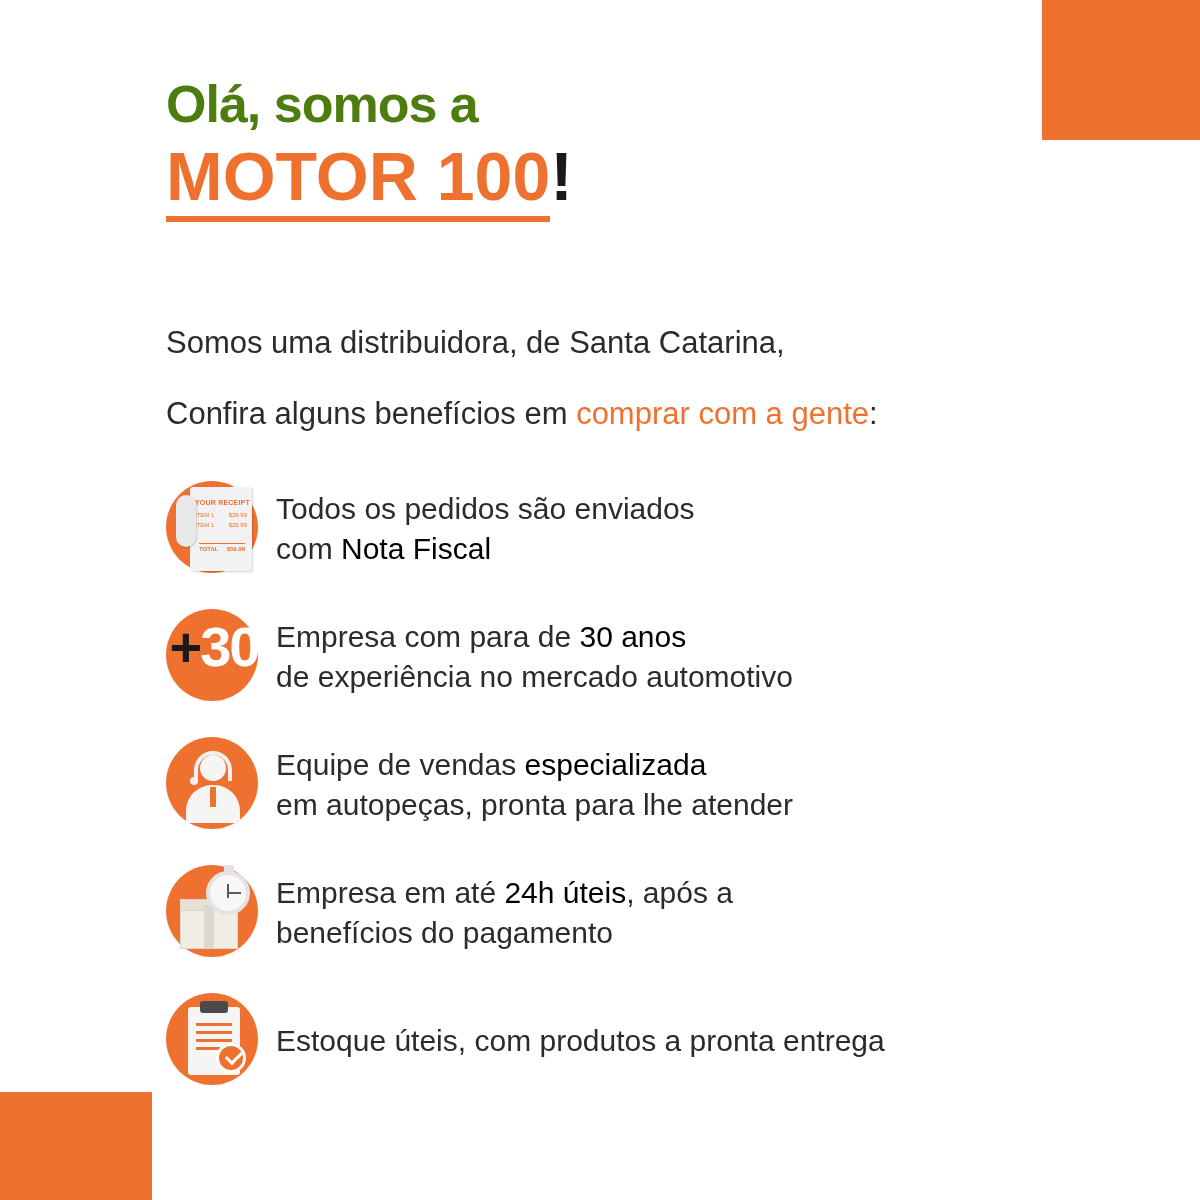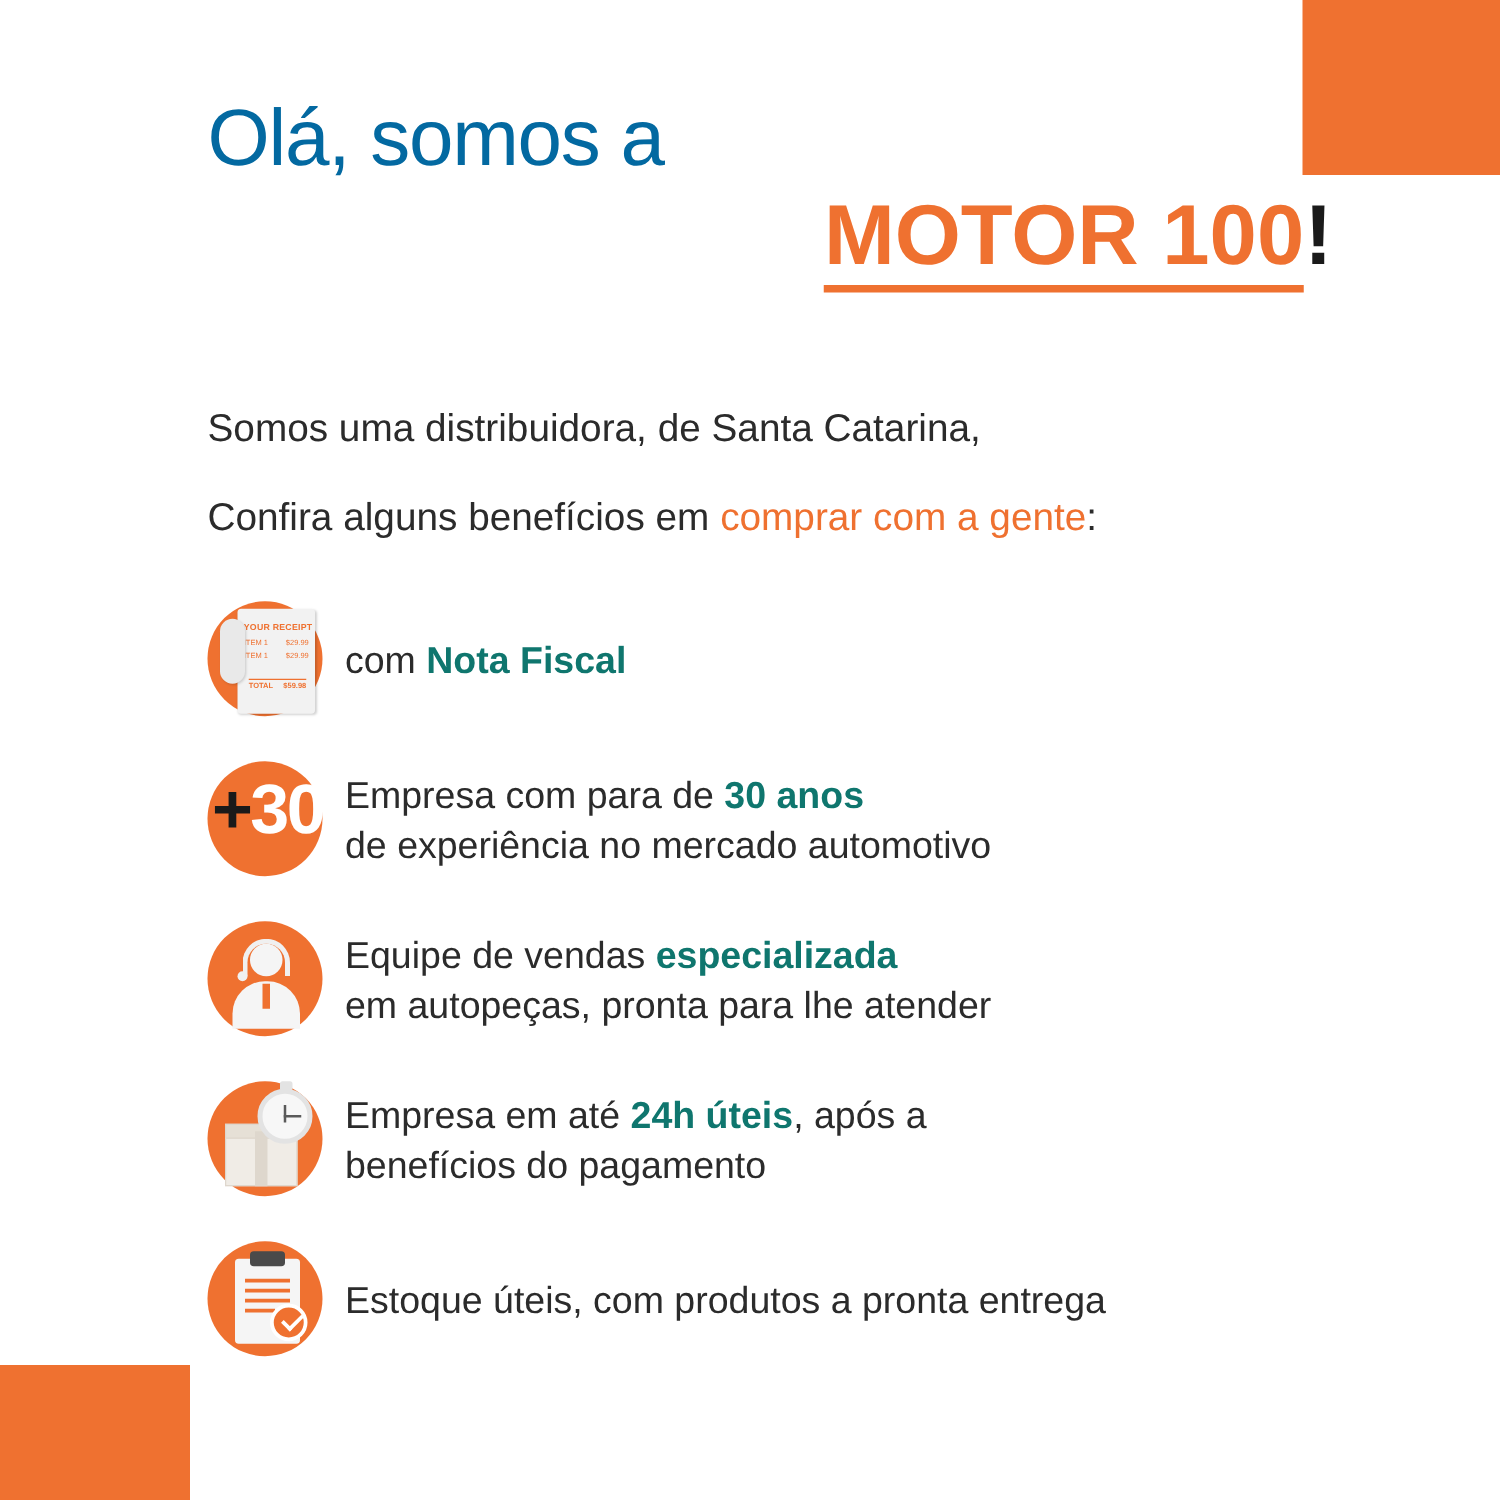"Olá, somos a" .headline-line1 { color: #0369a1 -> #4d7c0f; font-size: 64px -> 52px; font-weight: normal -> bold }
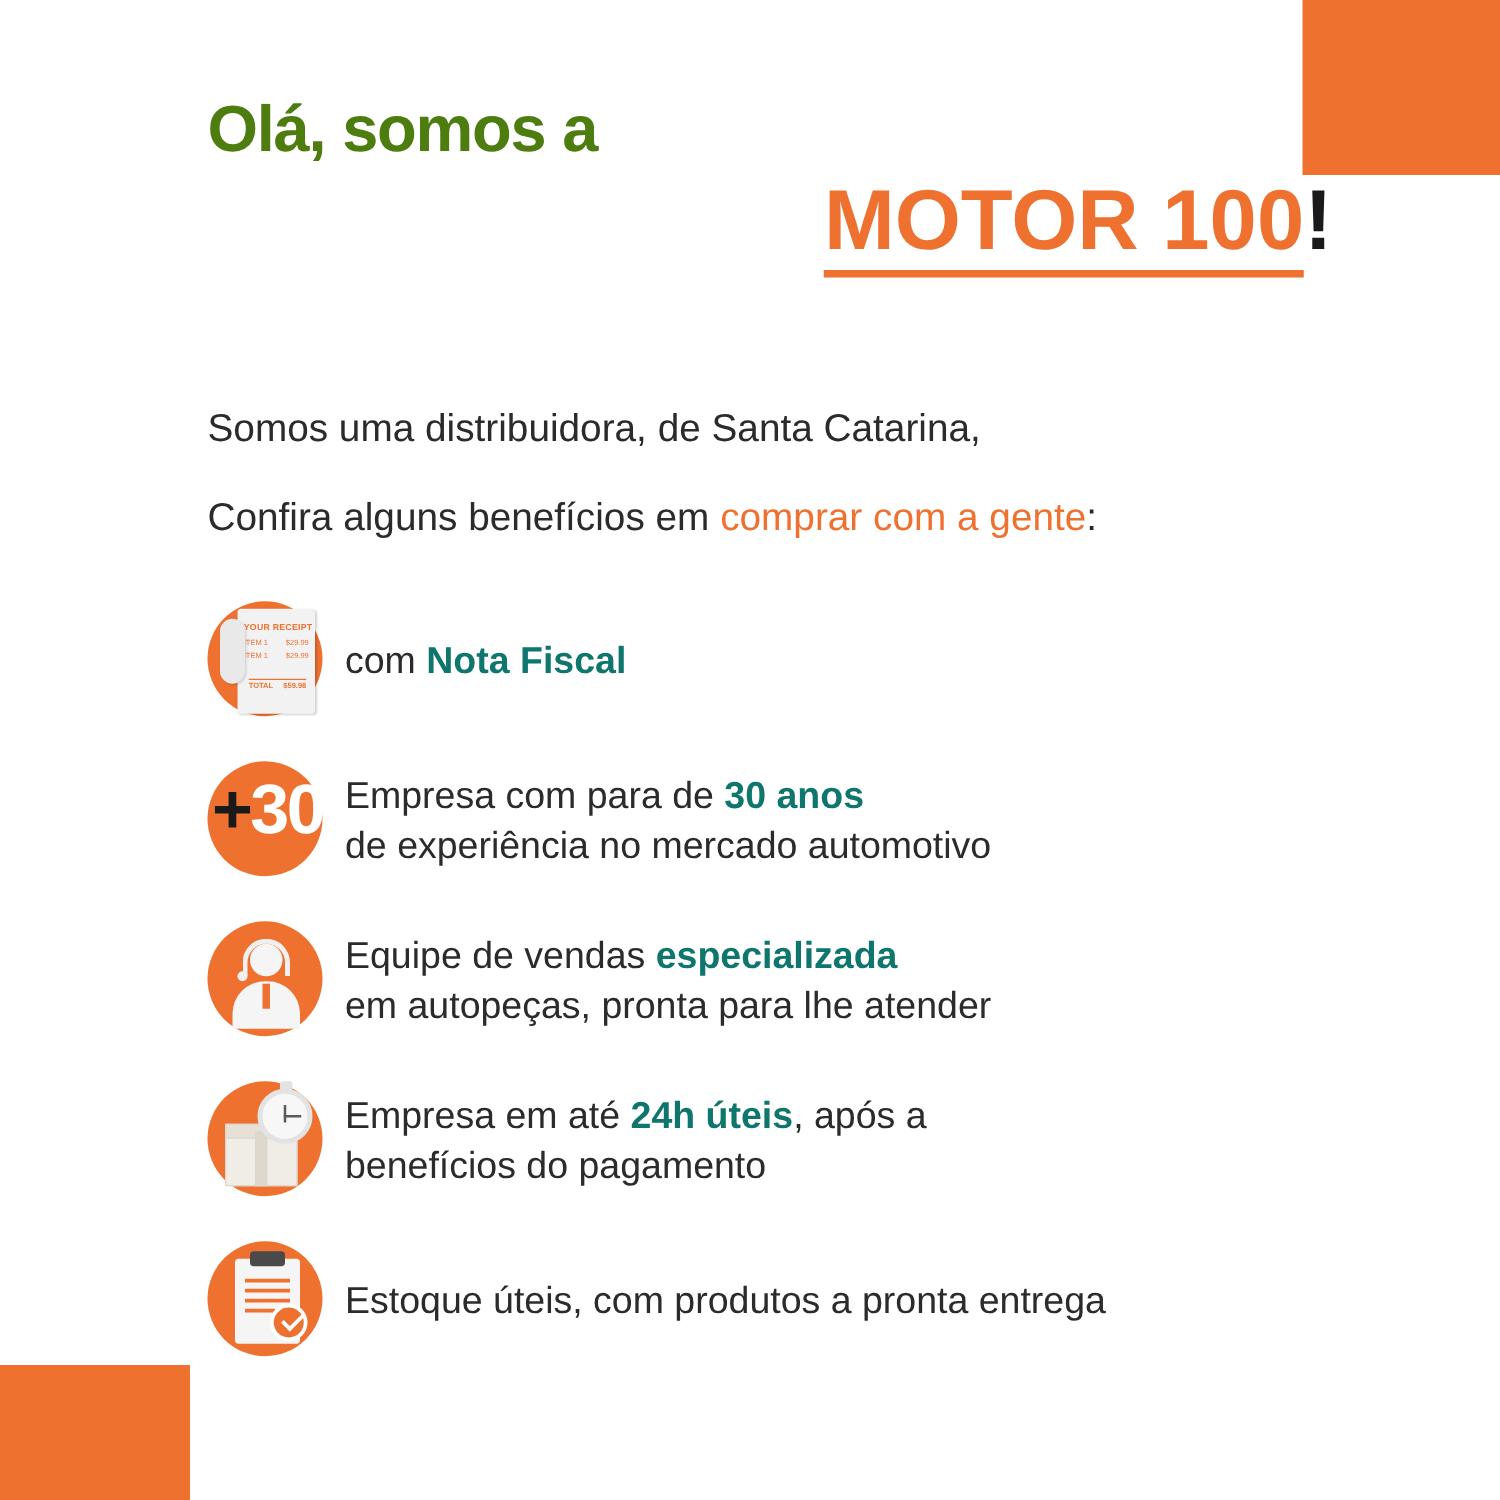"MOTOR 100!" .headline-line2 { text-align: right -> none }
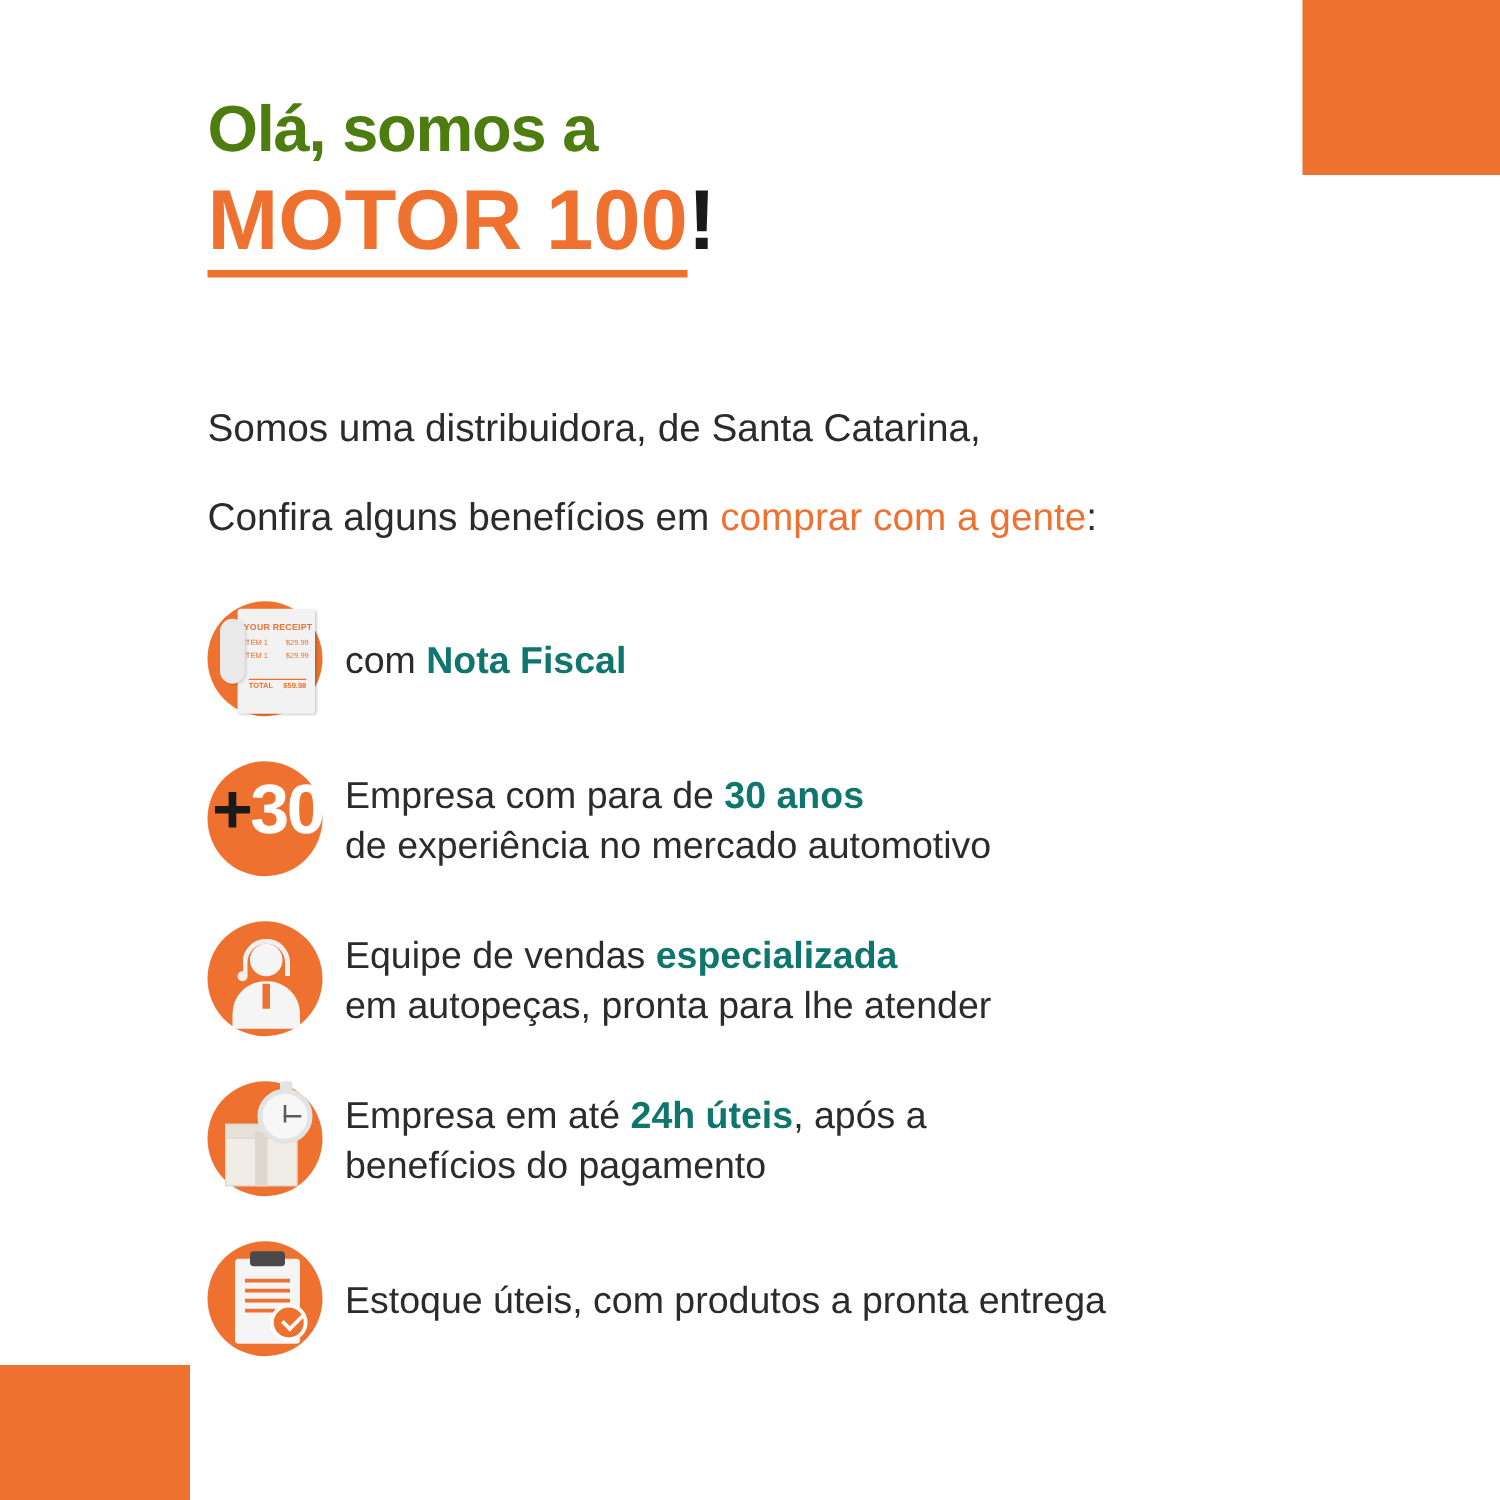"Todos os pedidos são enviados" span.l { html: none -> <span>Todos os pedidos são enviados</span> }
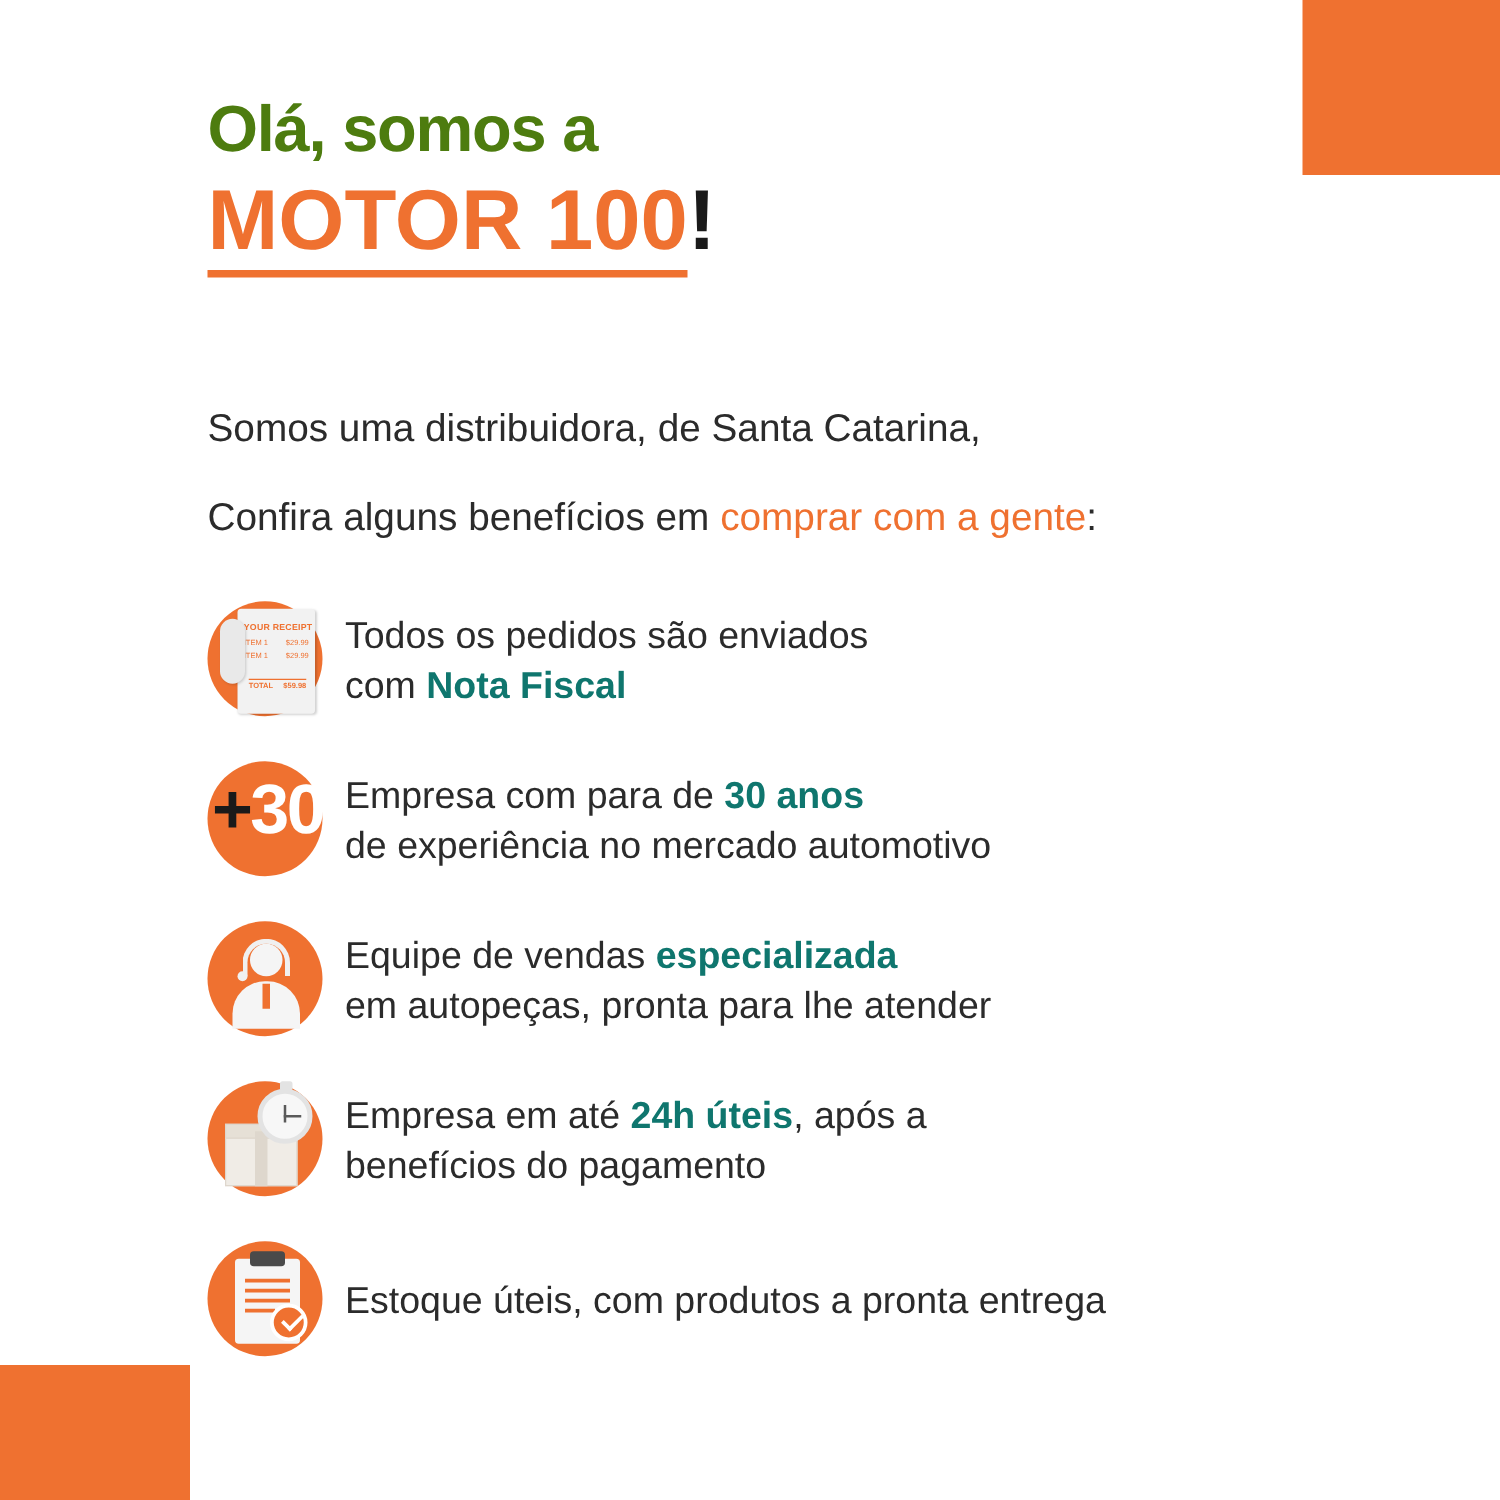"Nota Fiscal" .accent { color: #0f766e -> #000000; font-weight: bold -> normal }
